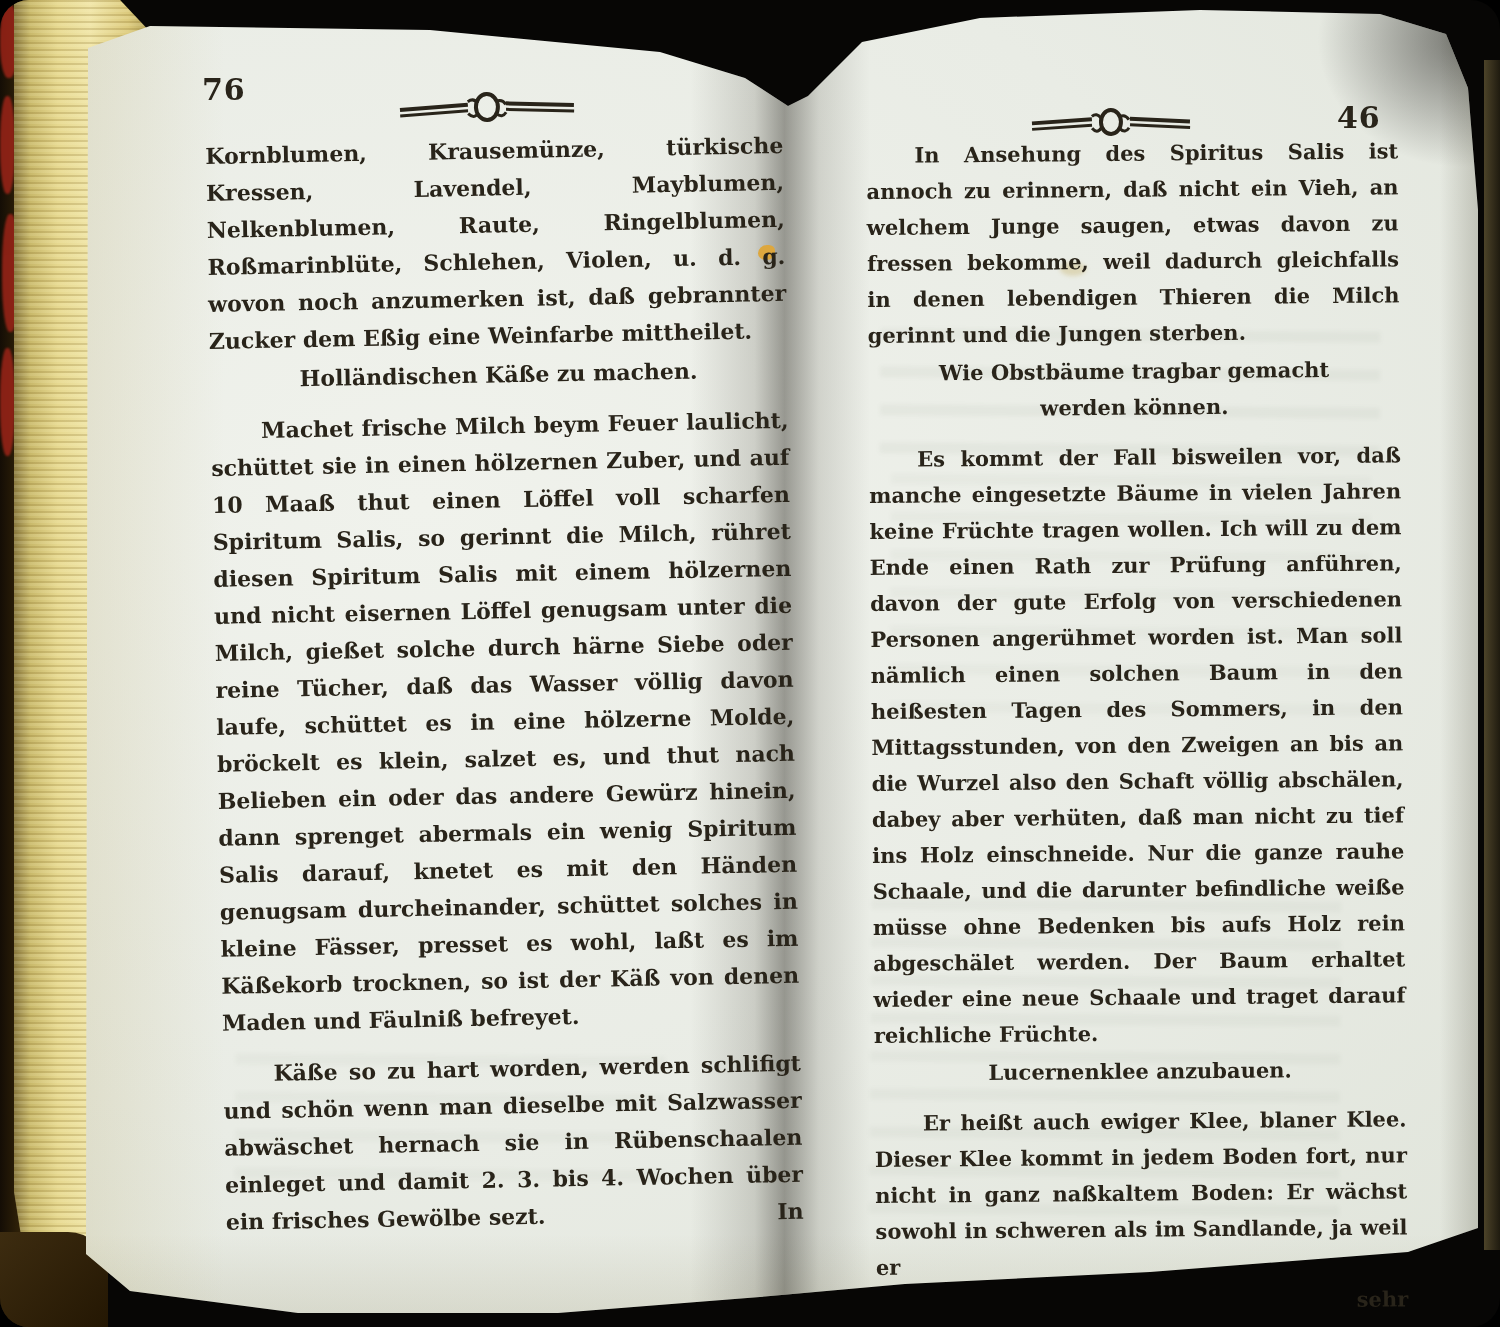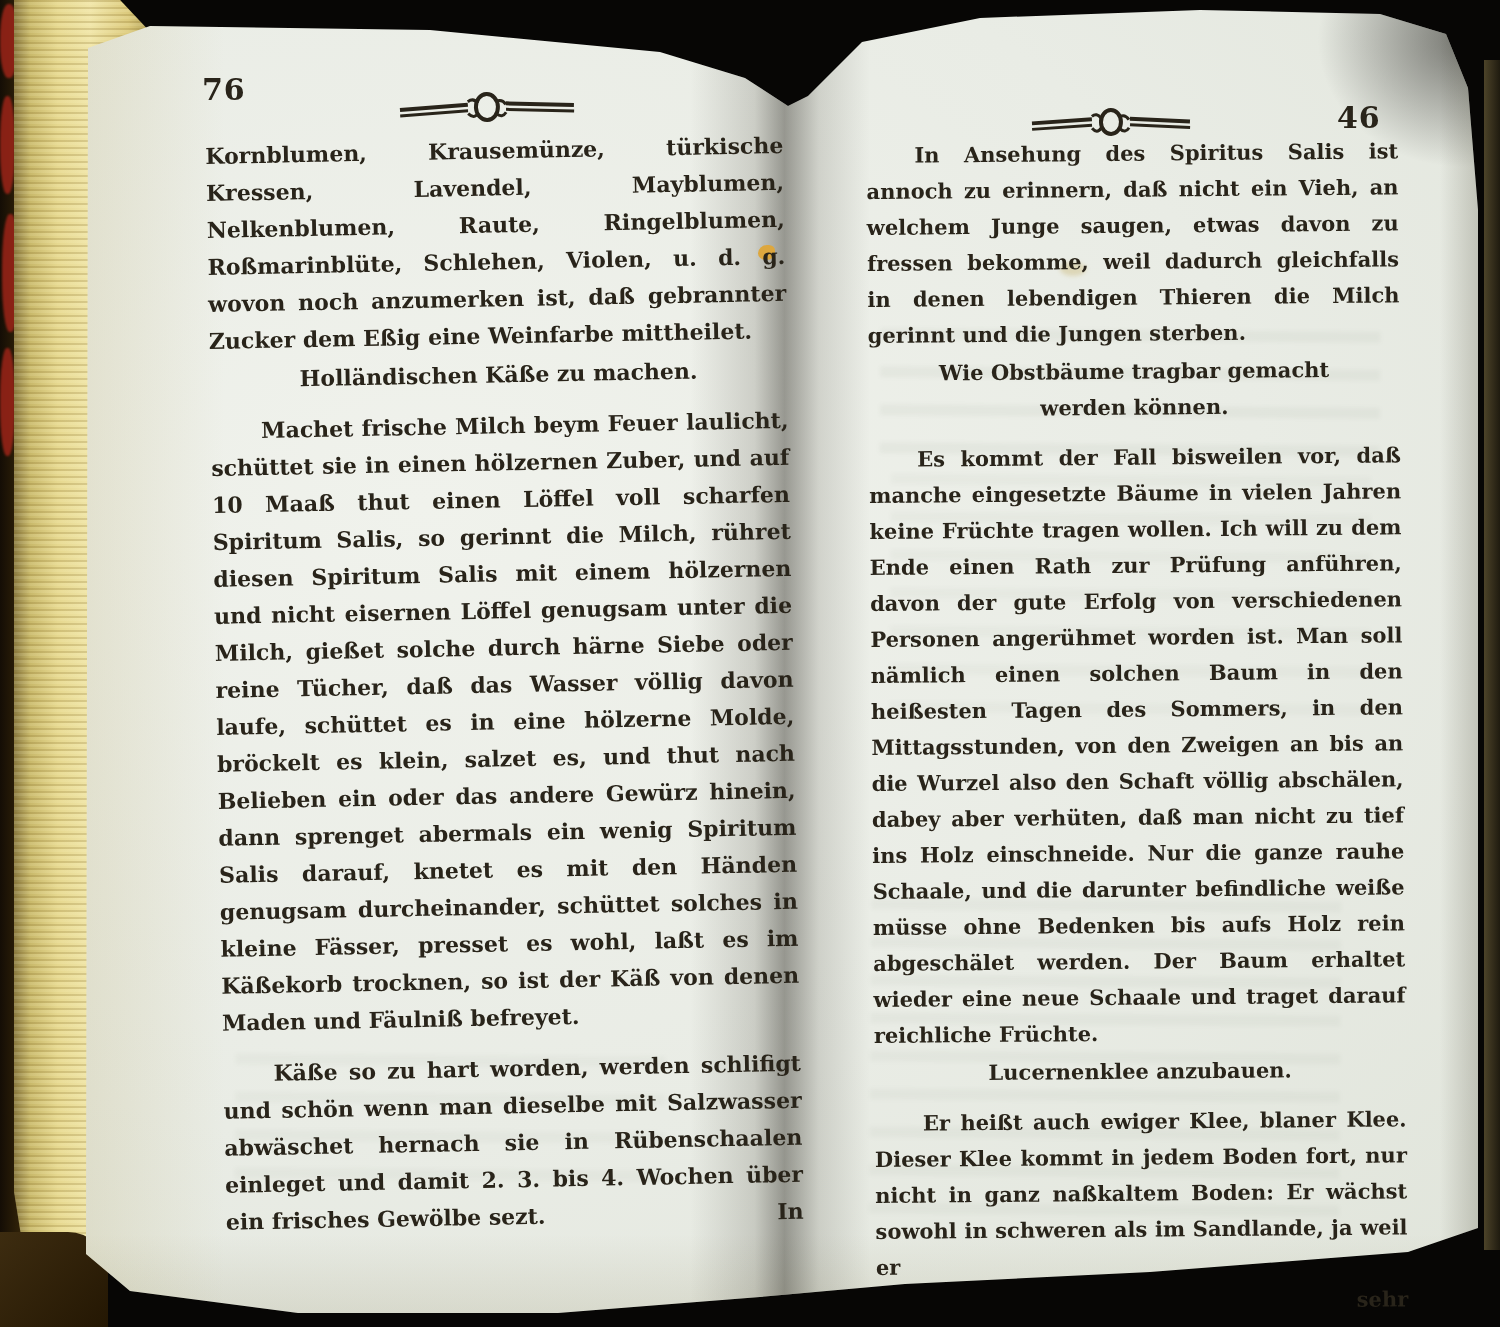"76" .scene { border-radius: none -> 29px }
